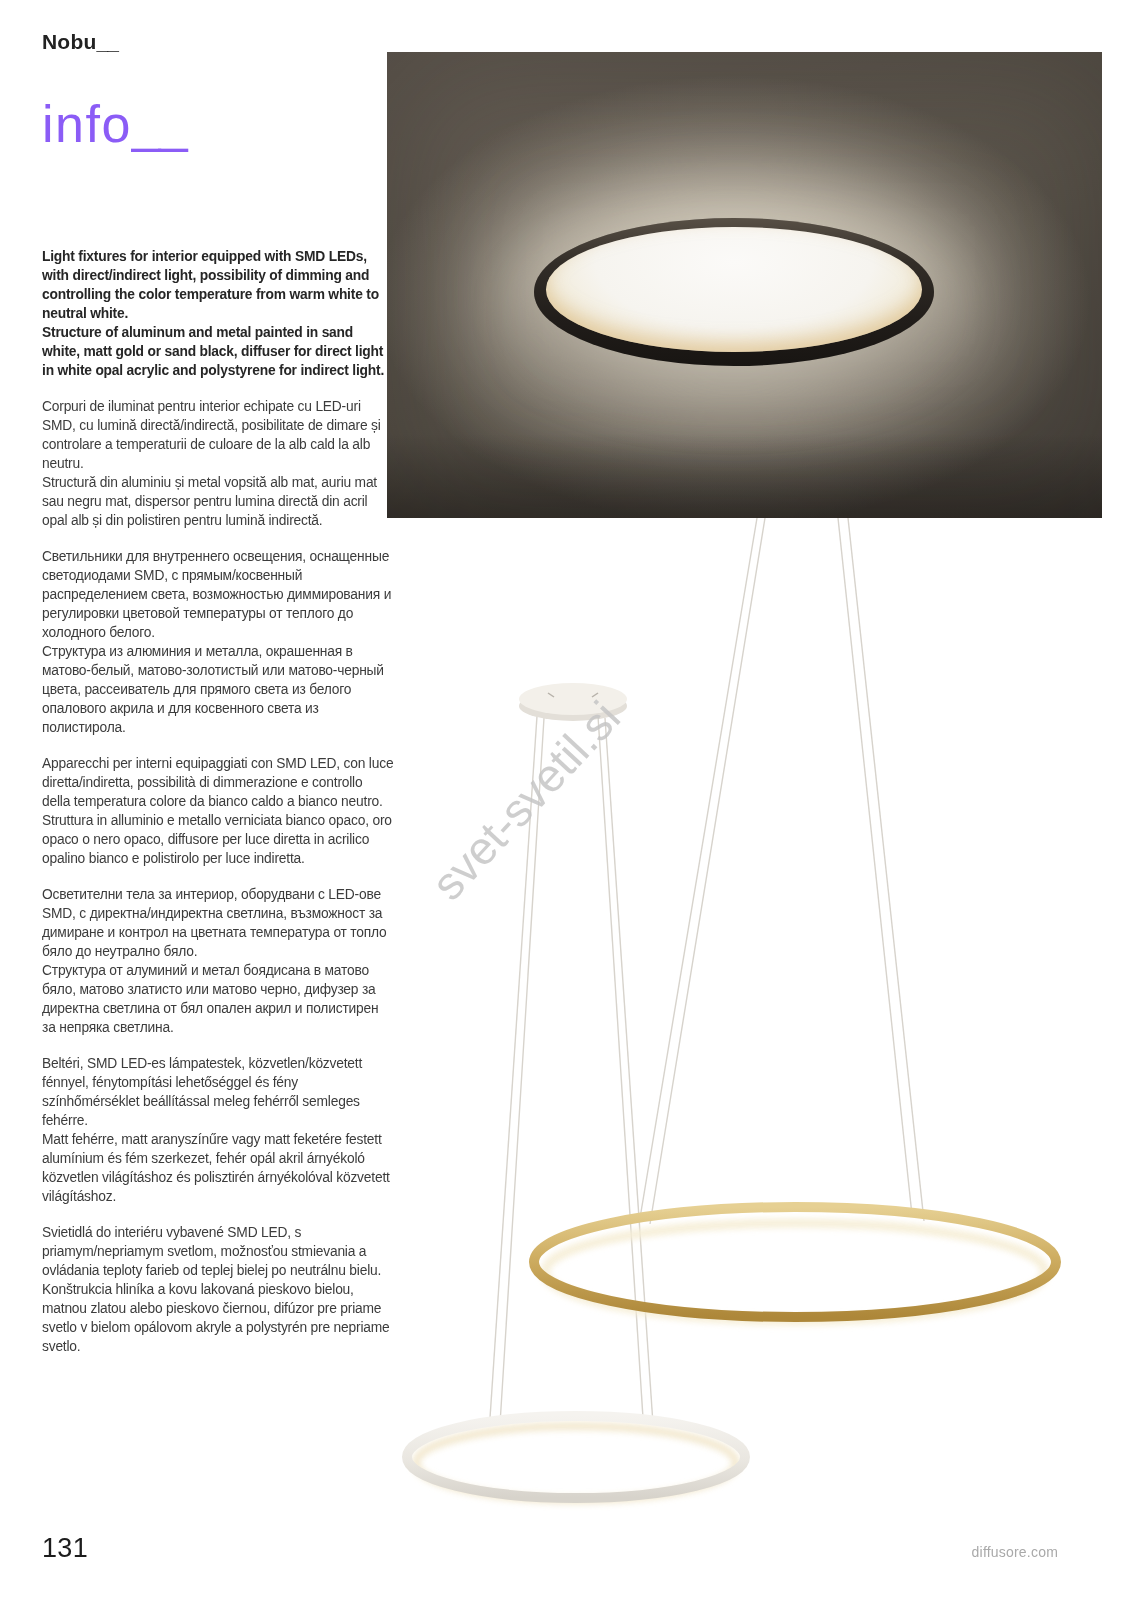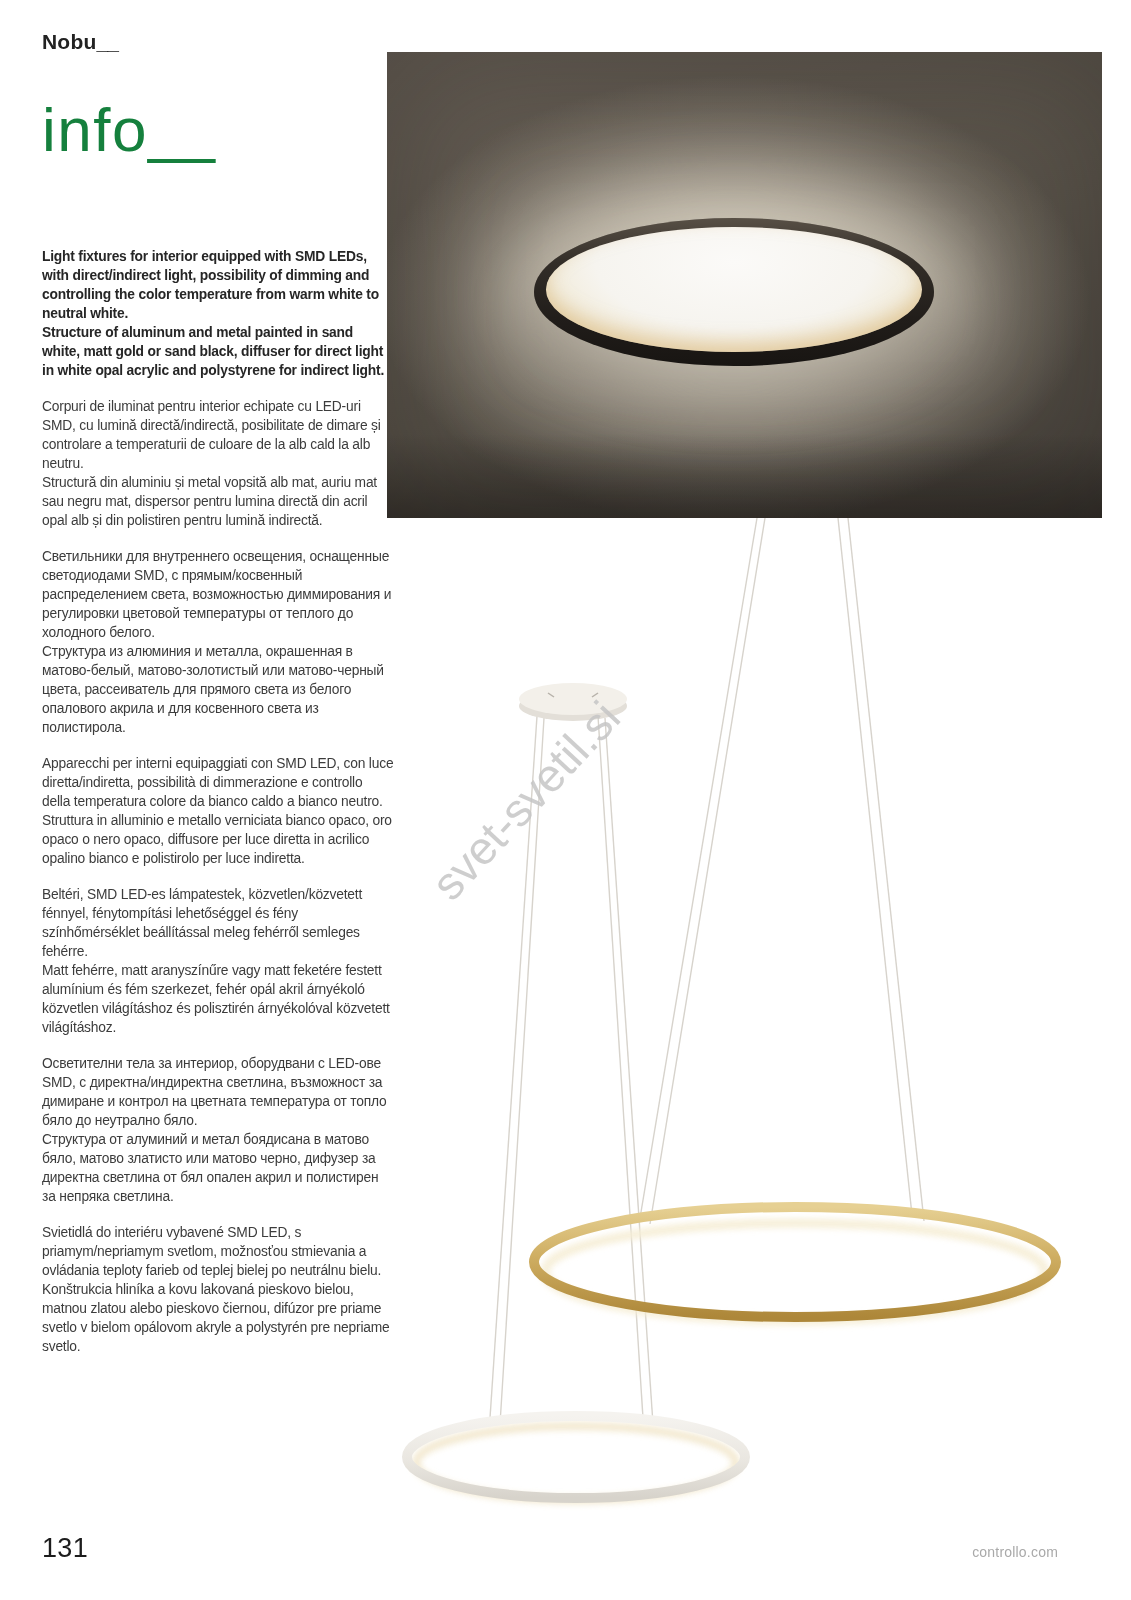"info__" .info-title { color: #15803d -> #8b5cf6; font-size: 62px -> 52px }
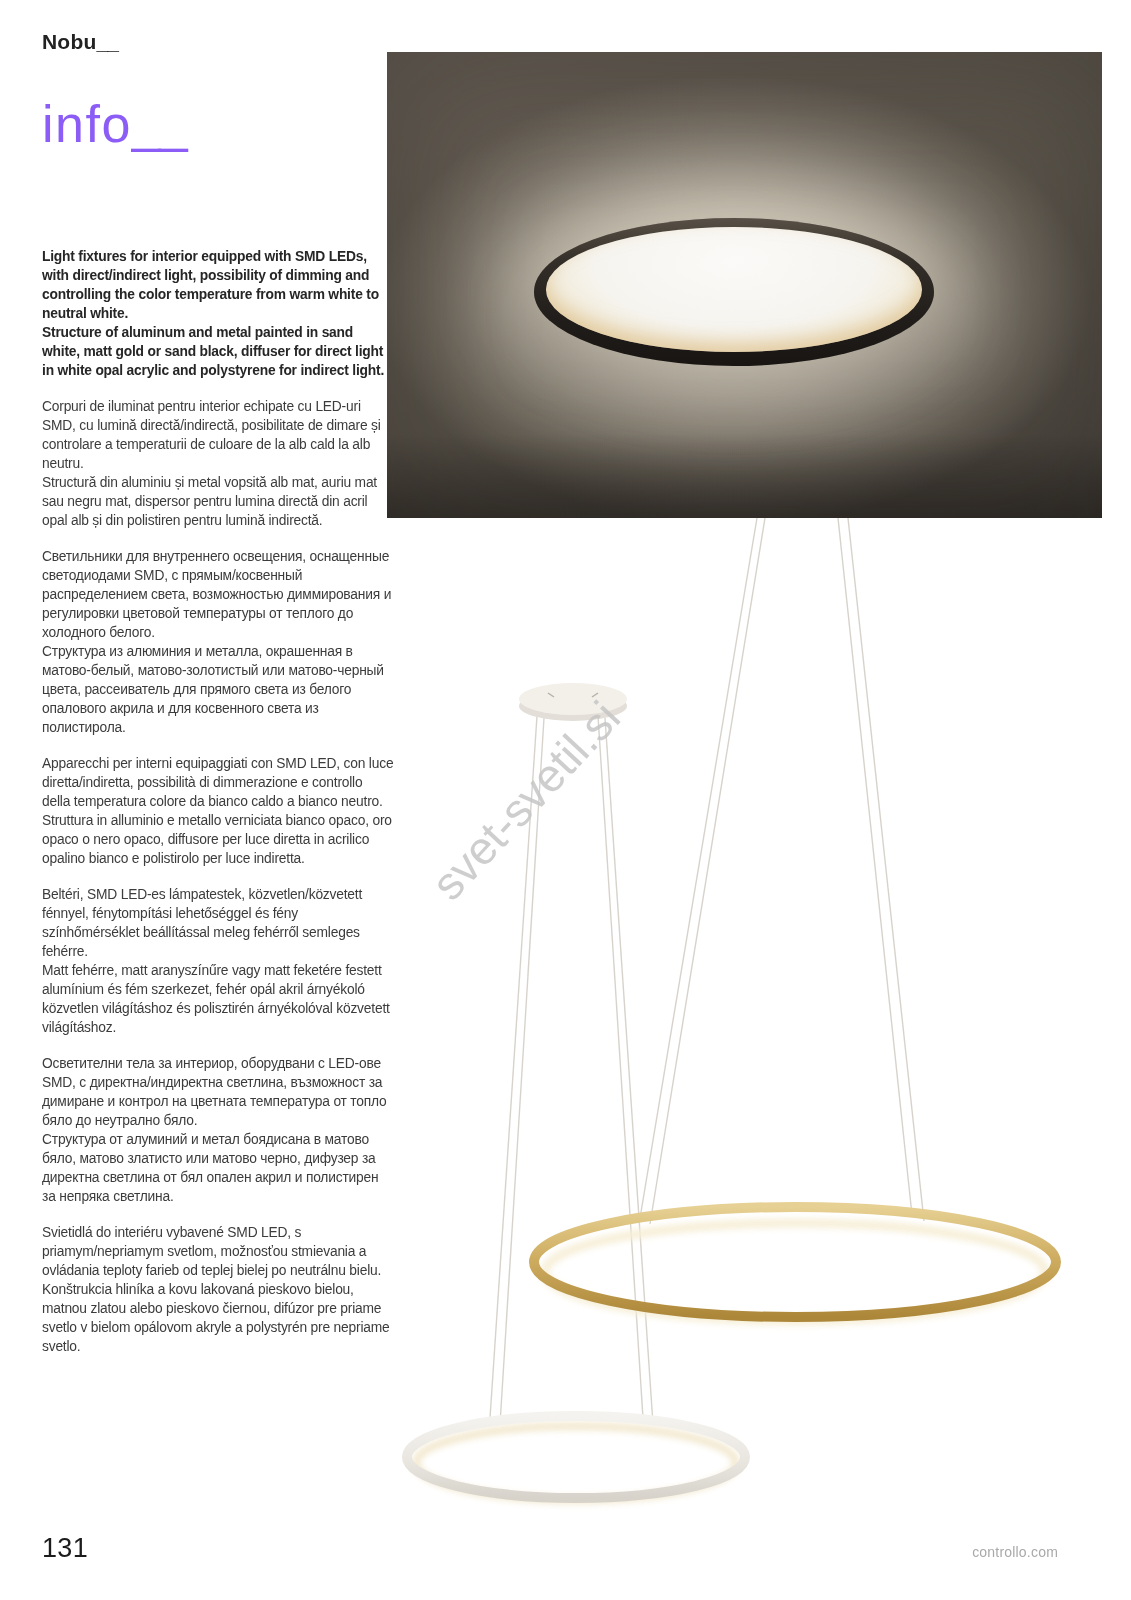"Beltéri, SMD LED-es lámpatestek," p { order: before "Осветителни тела за интериор, оборудвани" -> after "Осветителни тела за интериор, оборудвани" }
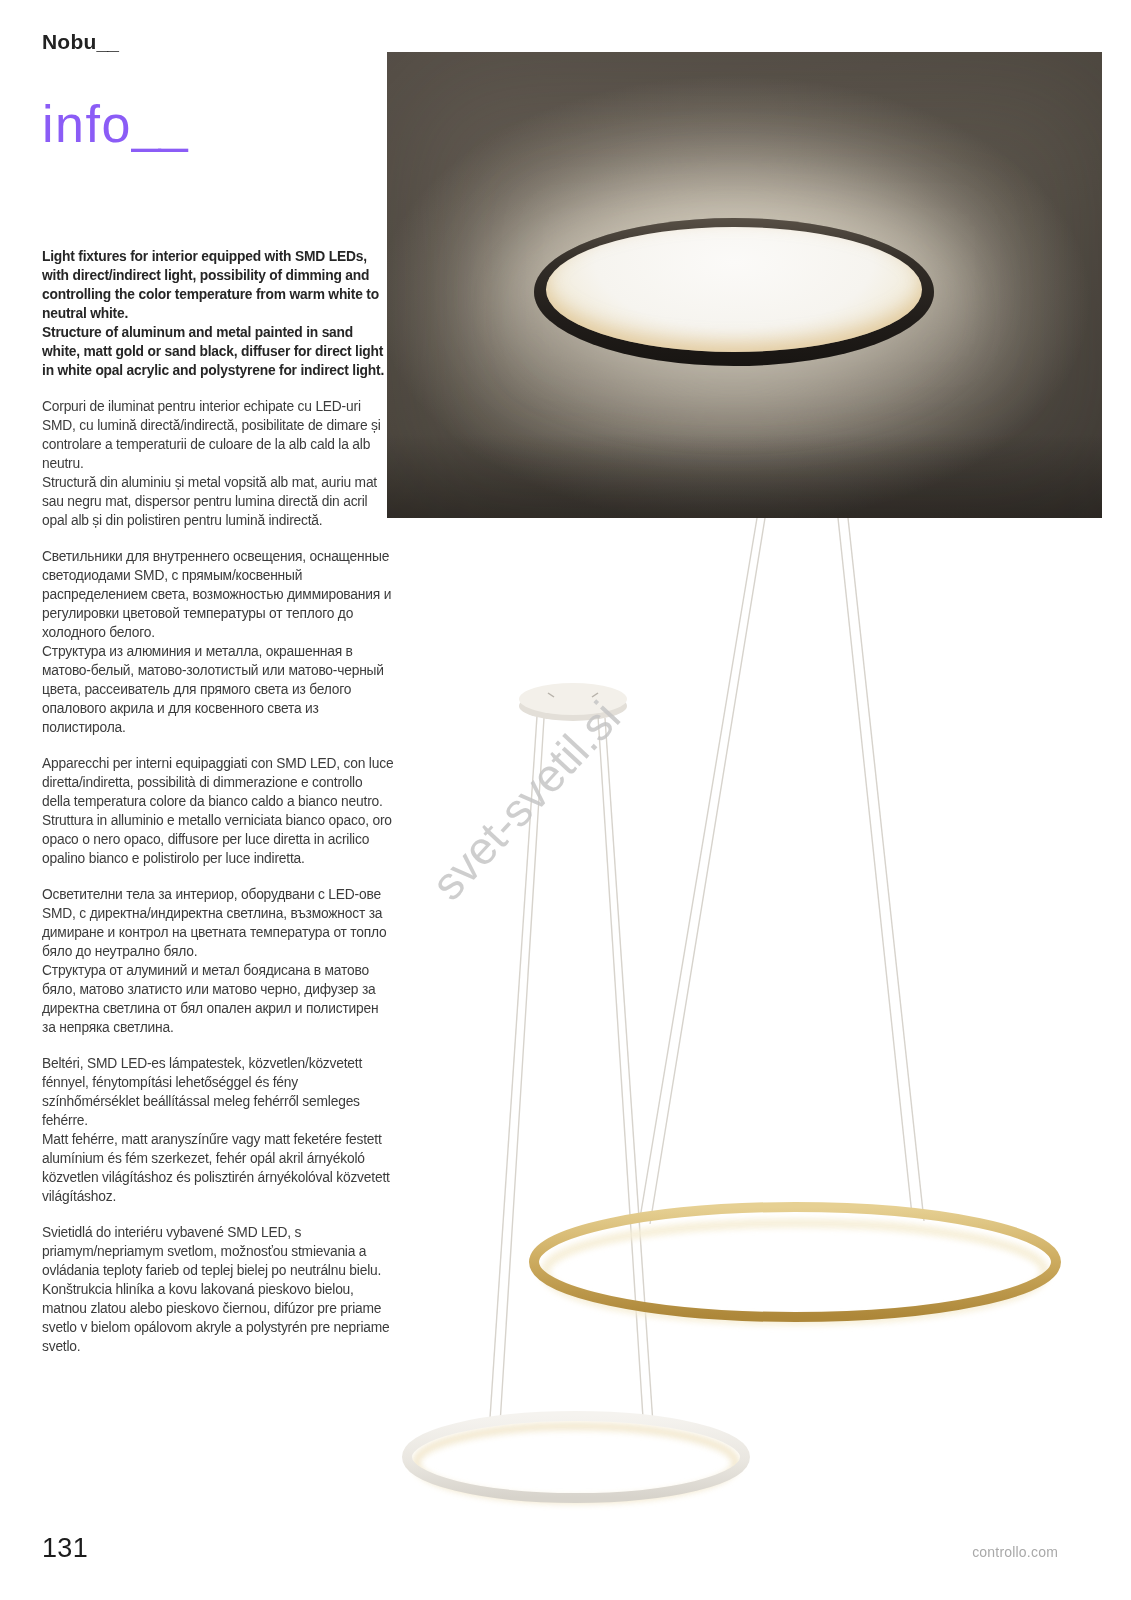"controllo.com" div.site { text: controllo.com -> diffusore.com }
